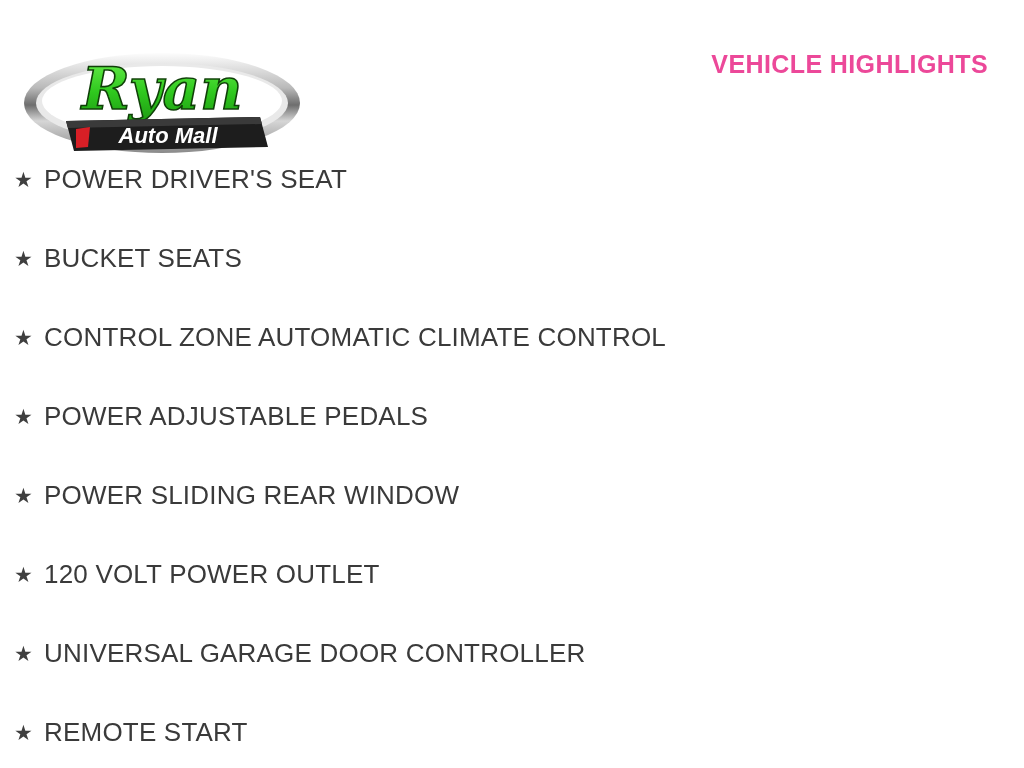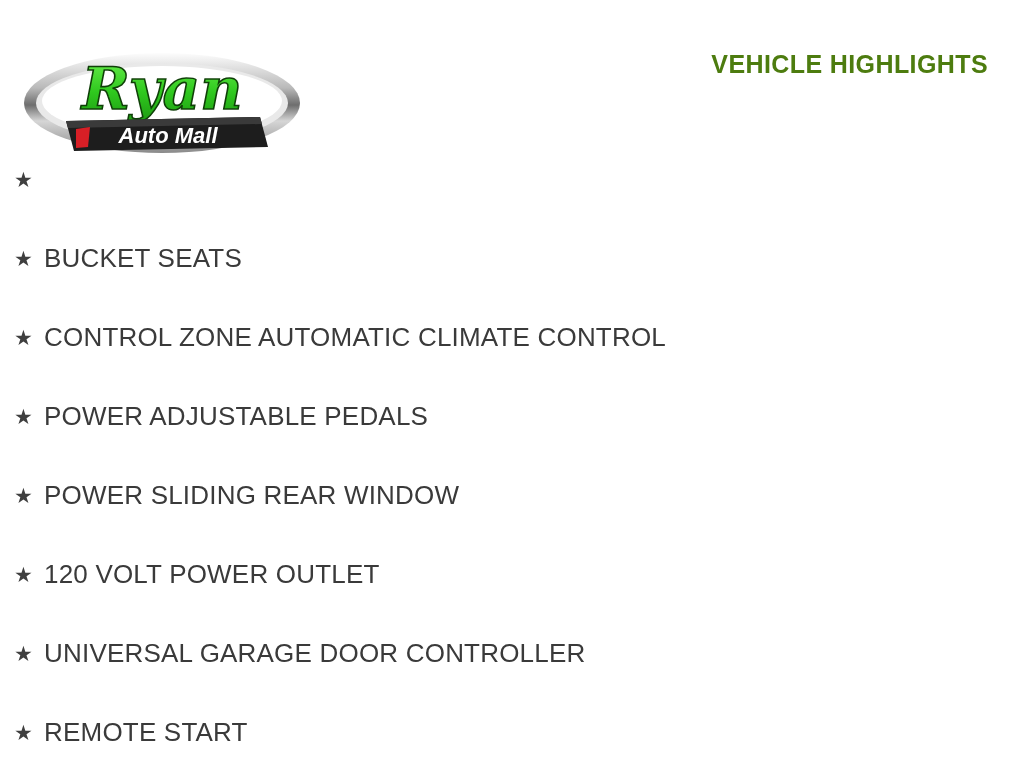"VEHICLE HIGHLIGHTS" .highlights-title { color: #4d7c0f -> #ec4899 }
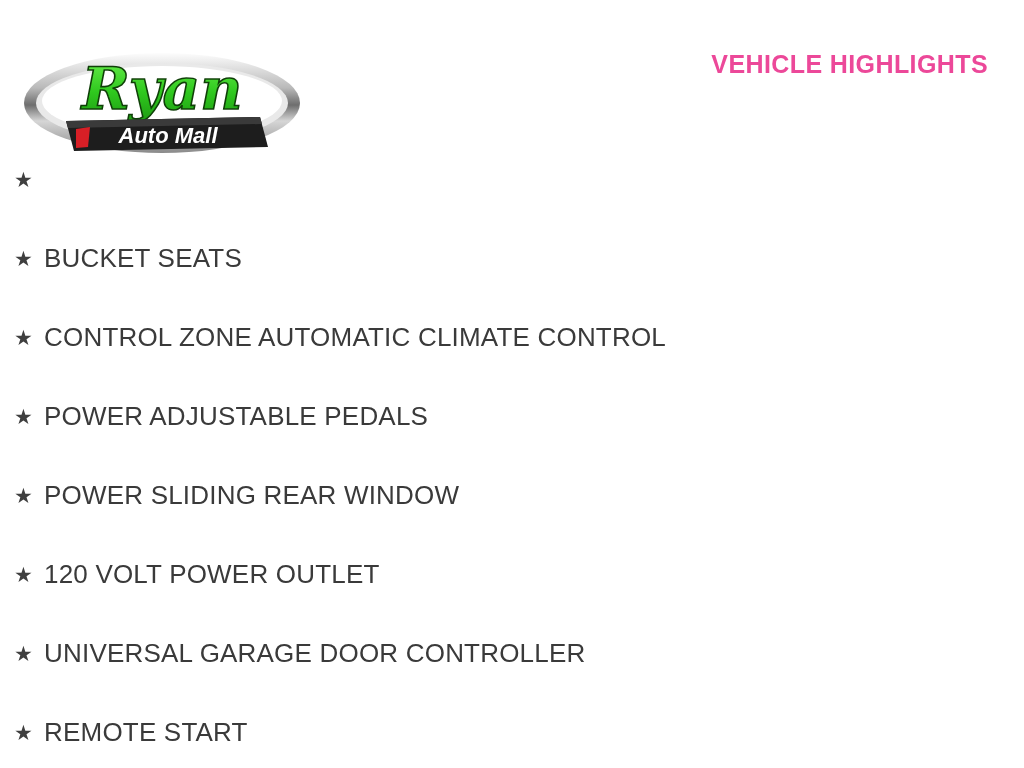"POWER DRIVER'S SEAT" span.feature-label { html: none -> <span>POWER DRIVER'S SEAT</span> }
